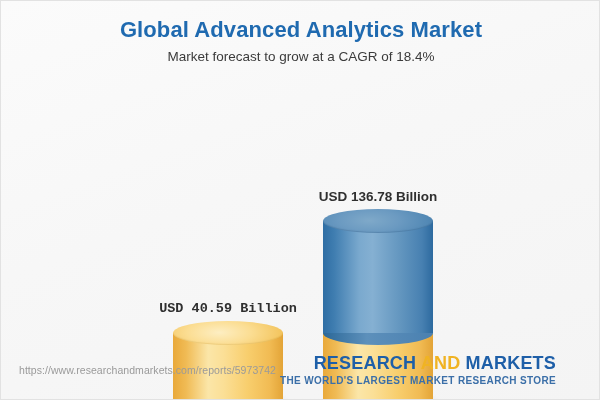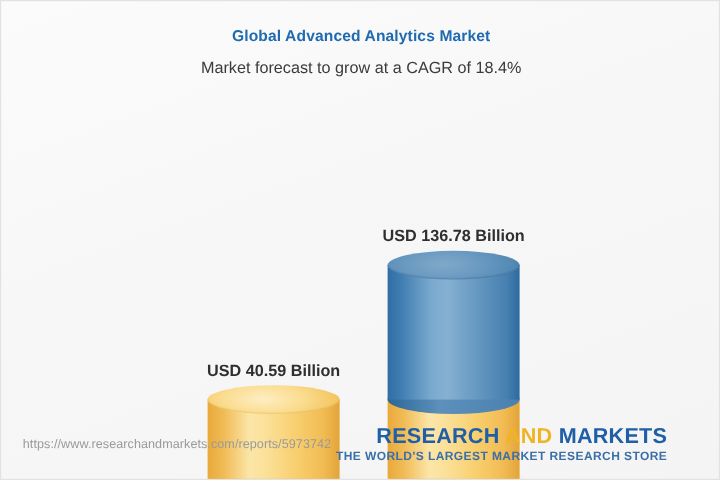"Global Advanced Analytics Market" .chart-title { font-size: 13px -> 22px }
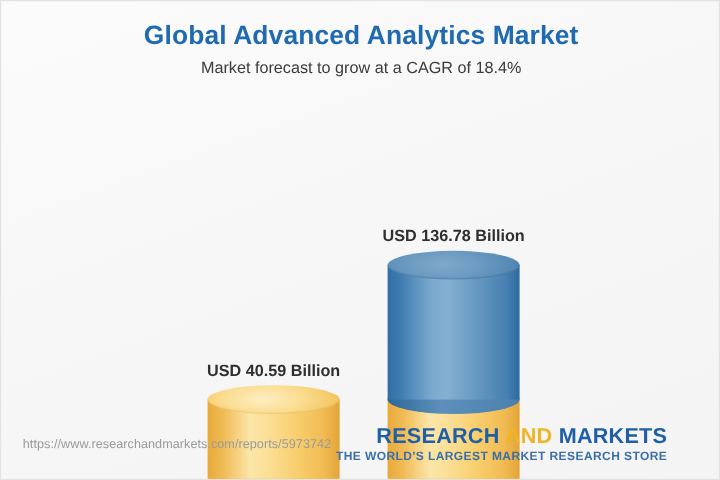"USD 40.59 Billion" .bar-group.g0 { font-family: none -> Liberation Mono, monospace }
